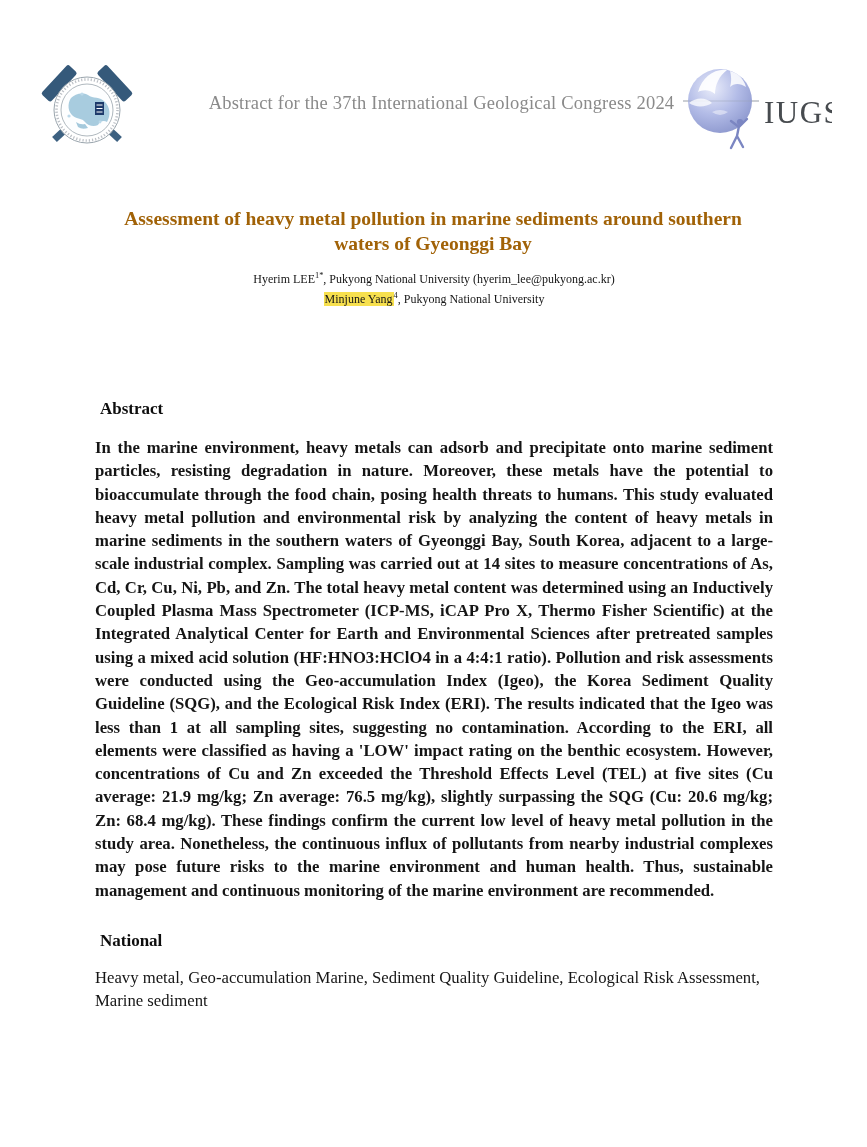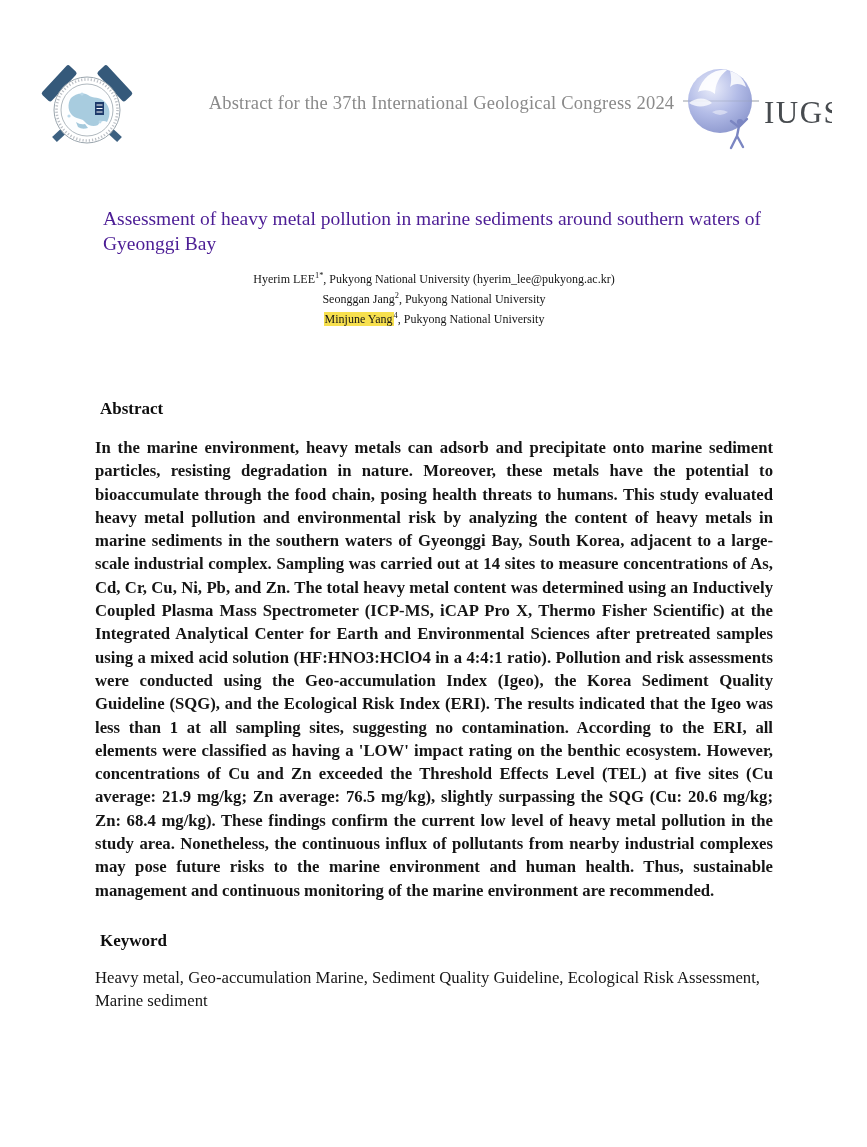"Assessment of heavy metal pollution" .paper-title { color: #4c1d95 -> #a16207; font-weight: normal -> bold; text-align: left -> center }
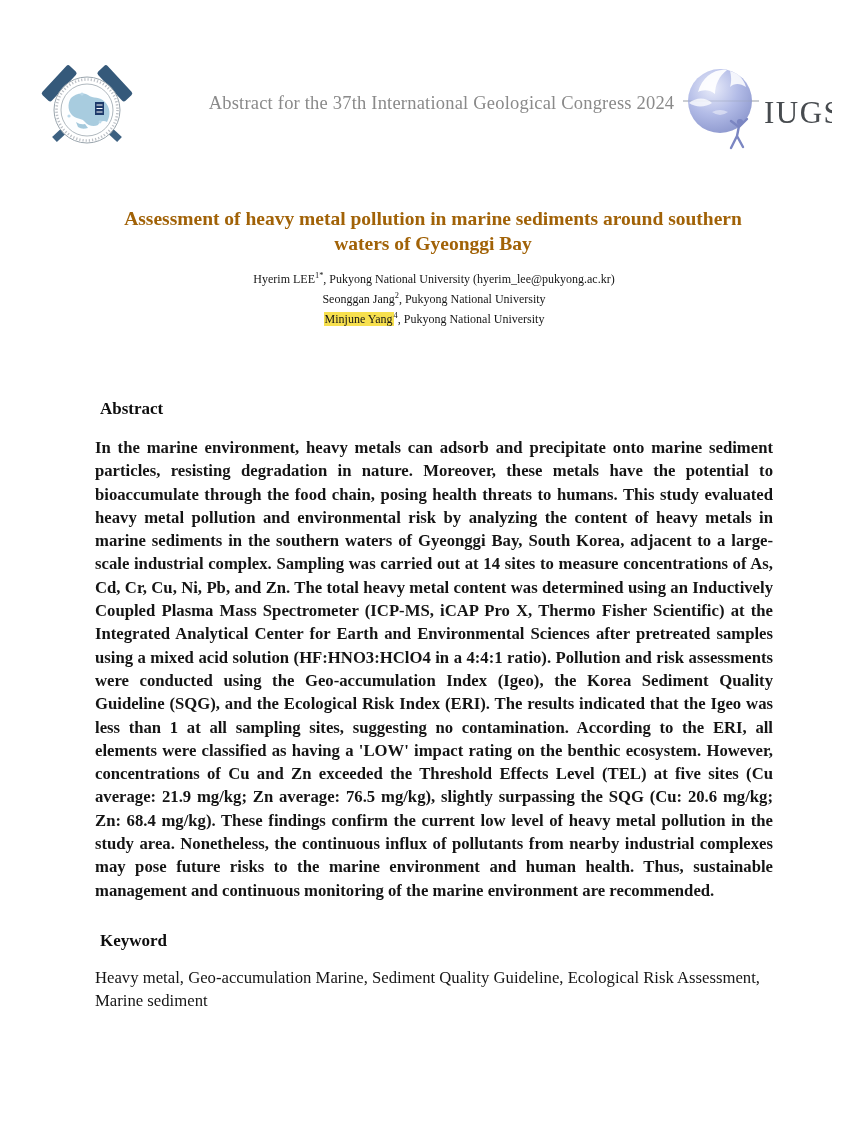"Seonggan Jang2, Pukyong National" div.author-line { html: <div> <span>Seonggan Jang</span><sup>2</sup><span>, Pukyong National University</span> </div> -> none }
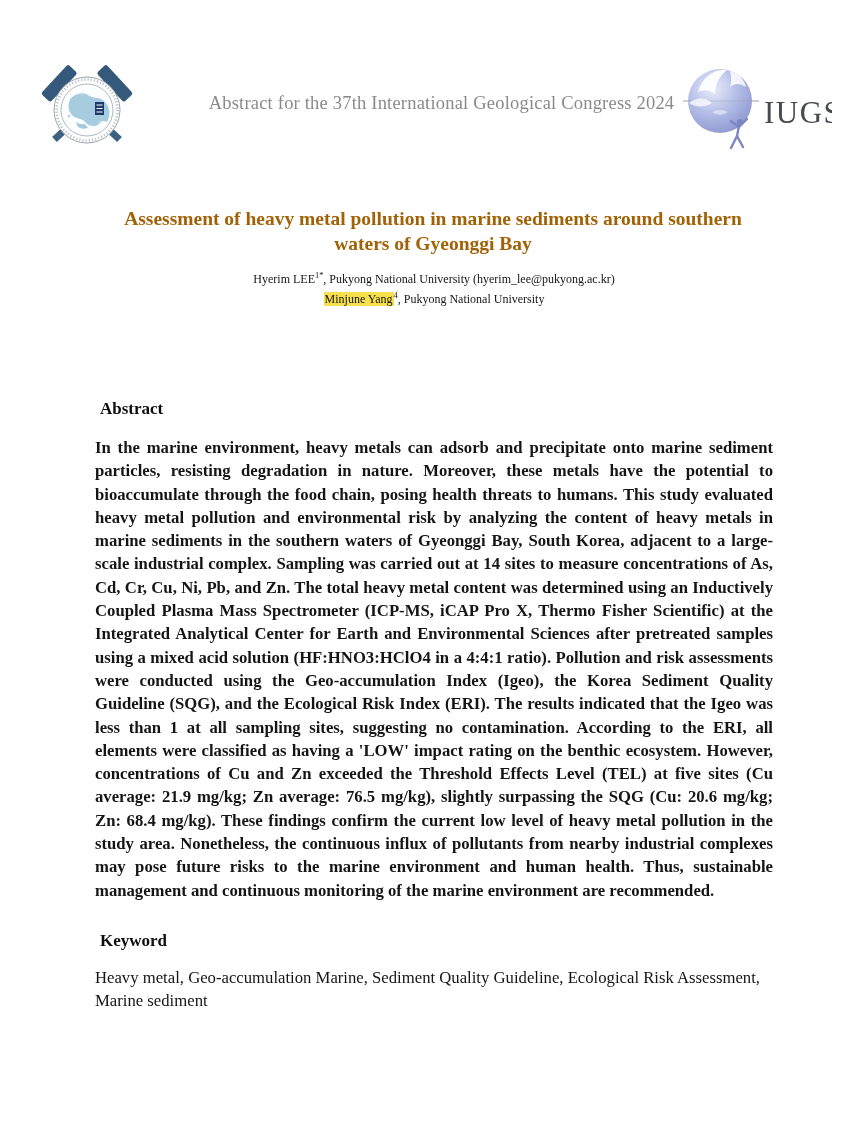"Keyword" div.sec-heading { text: Keyword -> National }
